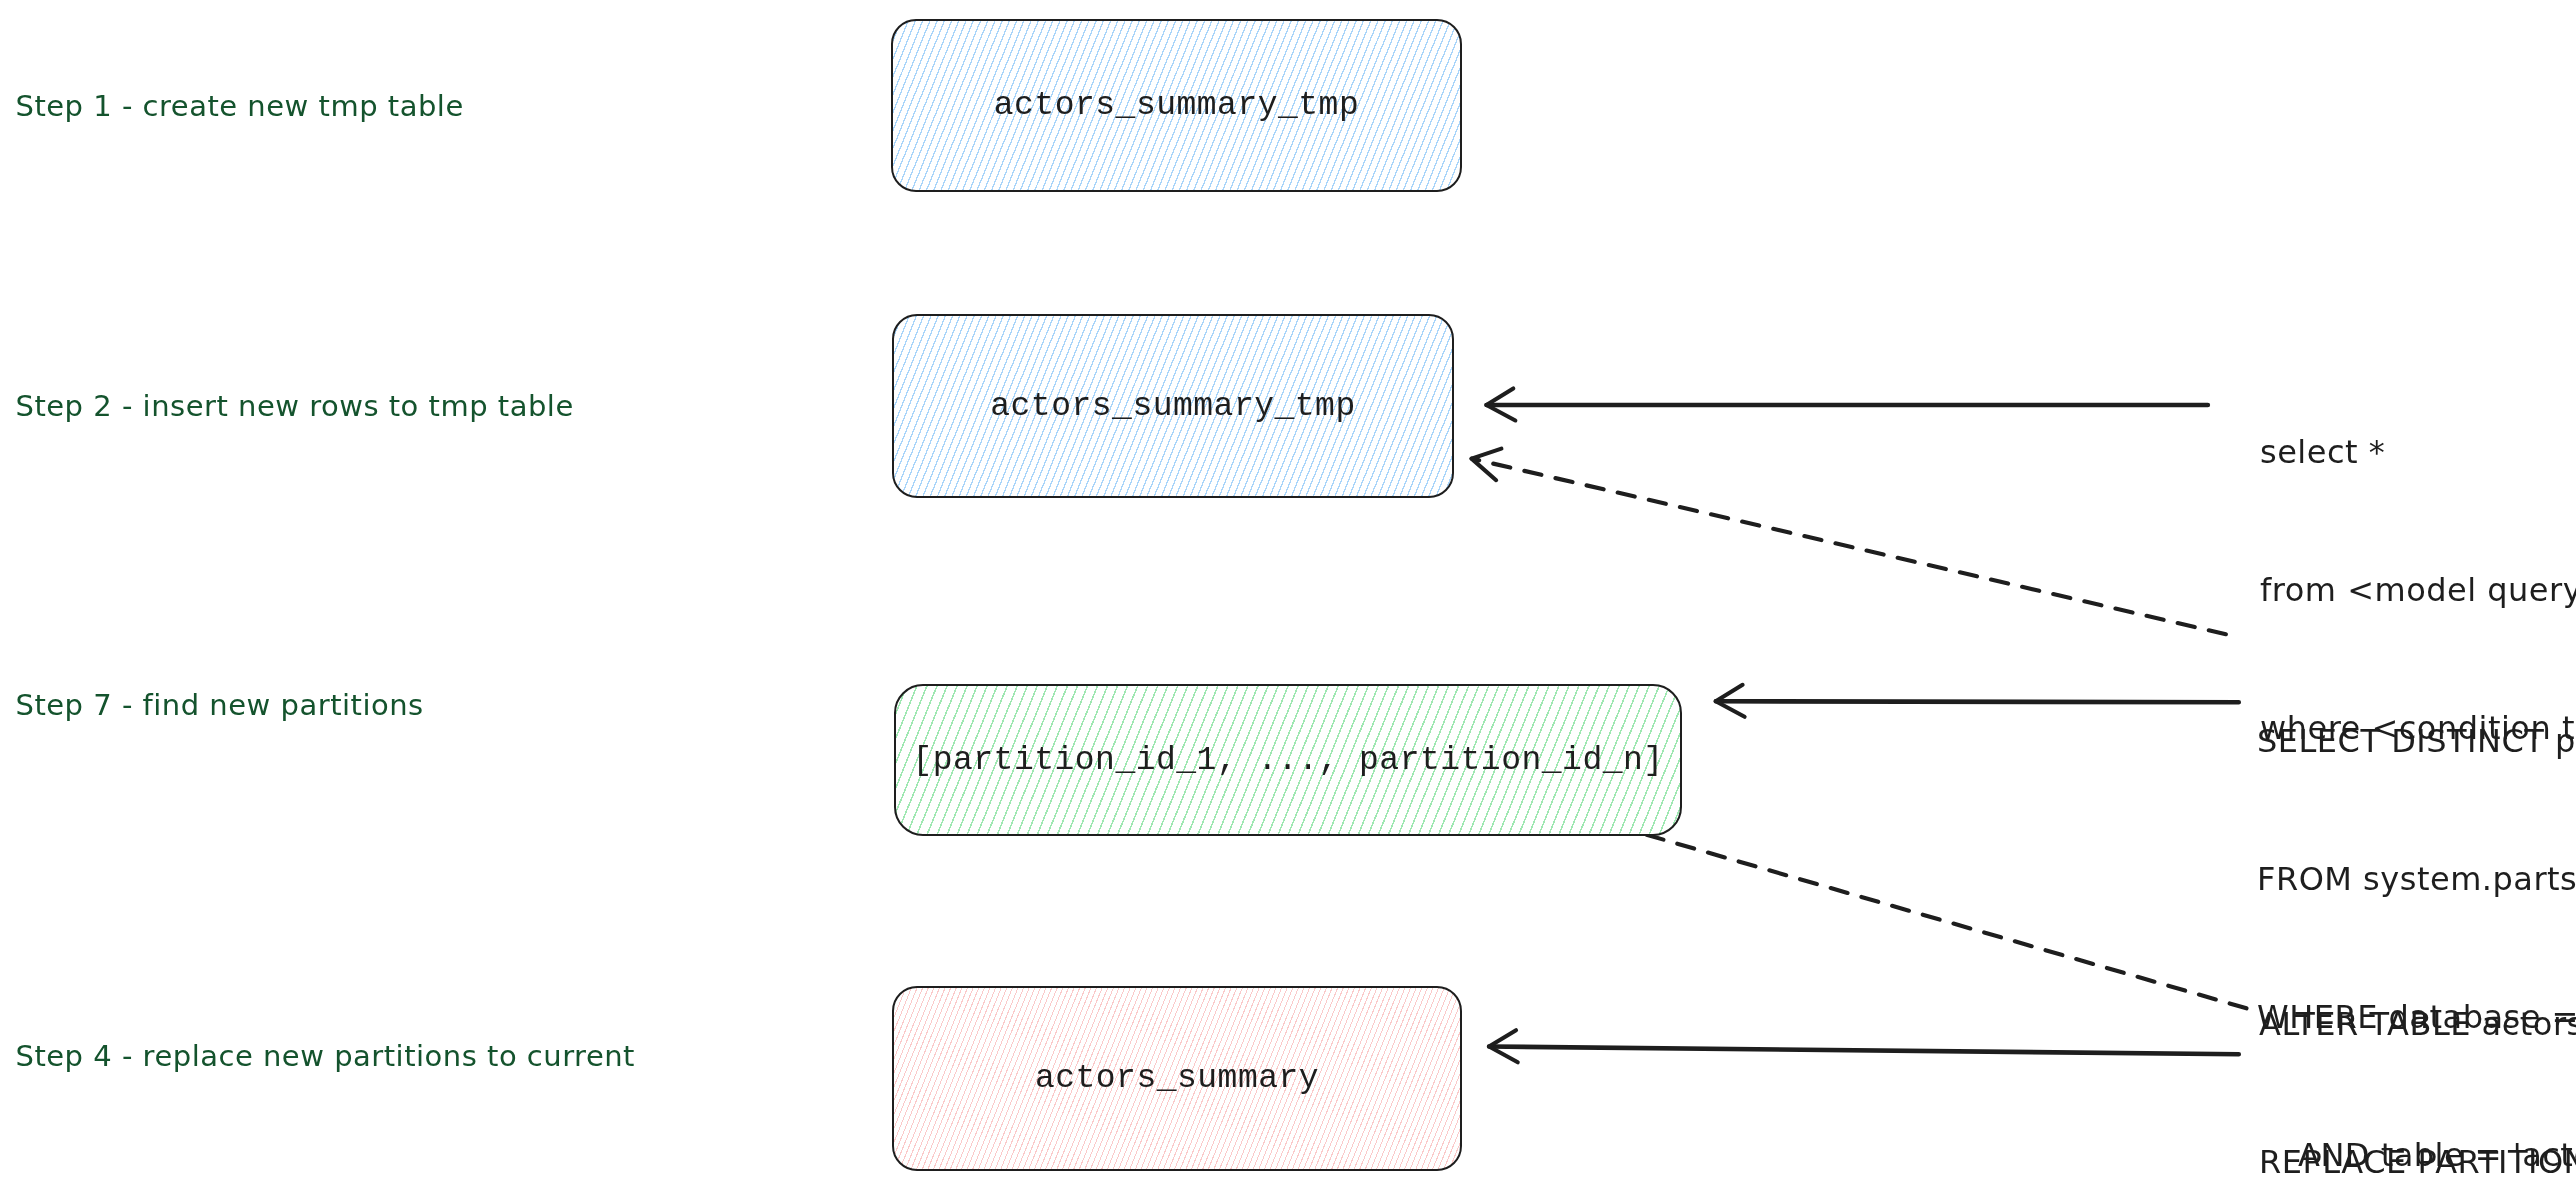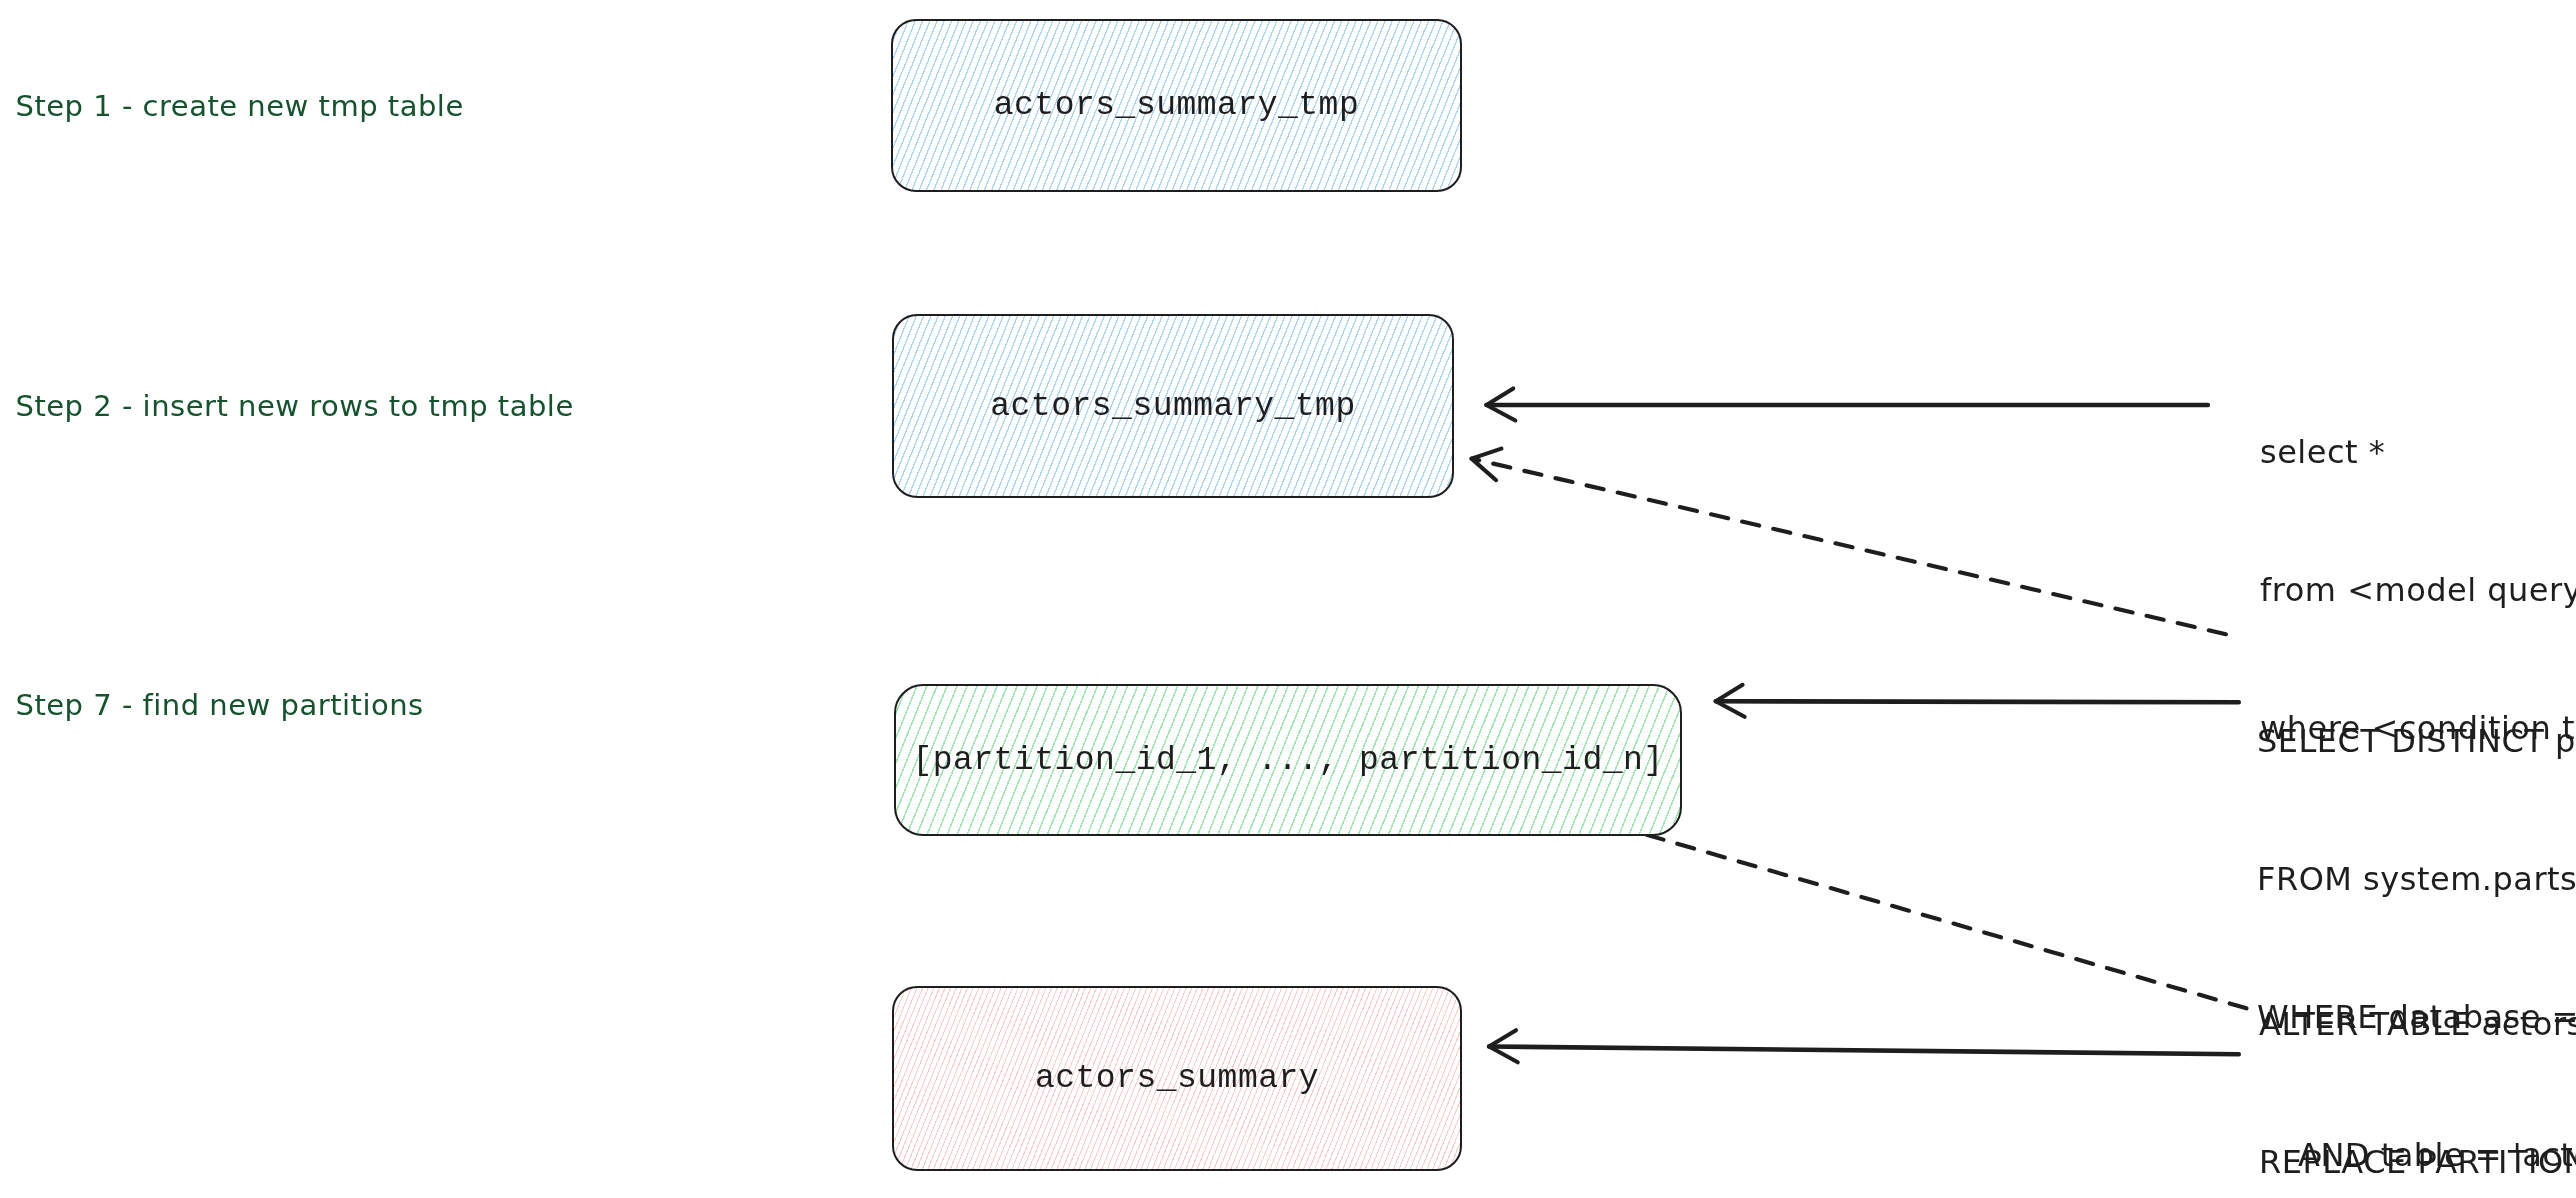"Step 4 - replace new" div.step-label { html: none -> <div>Step 4 - replace new partitions to current</div> }
